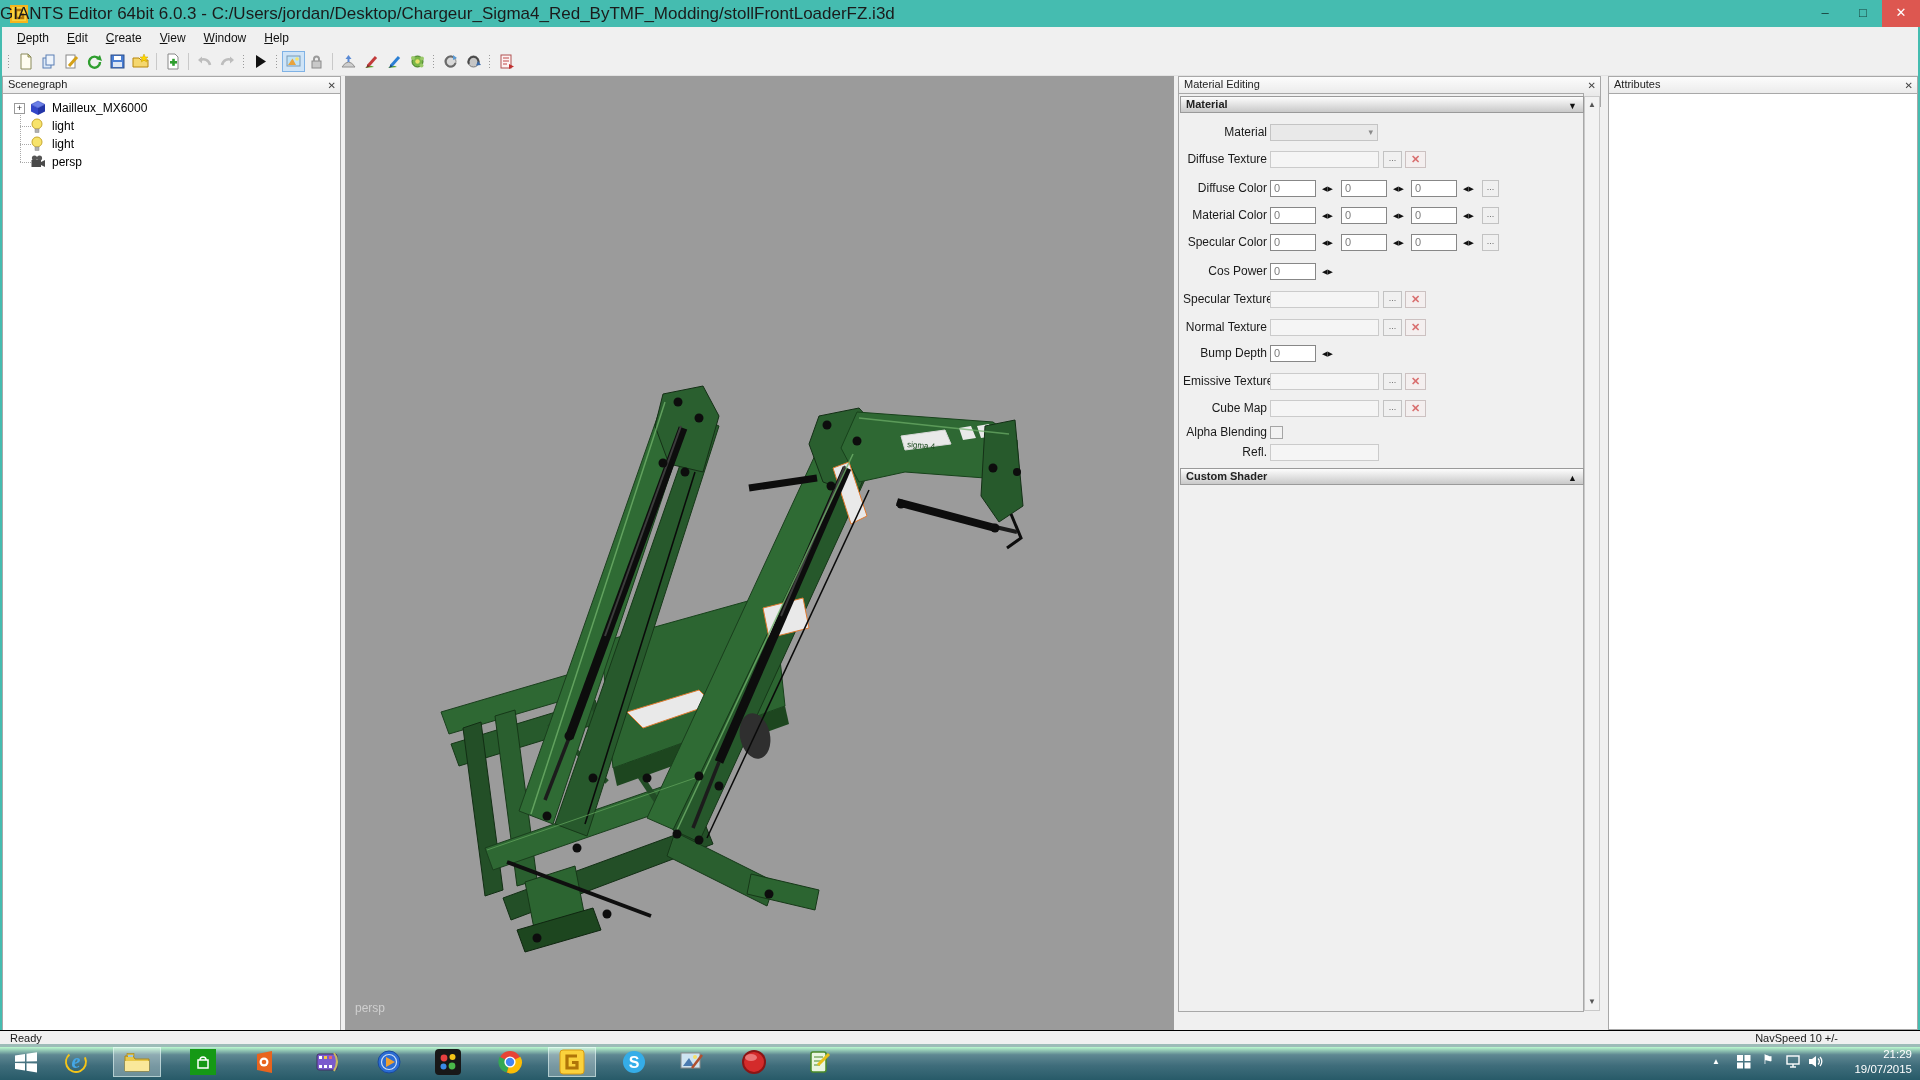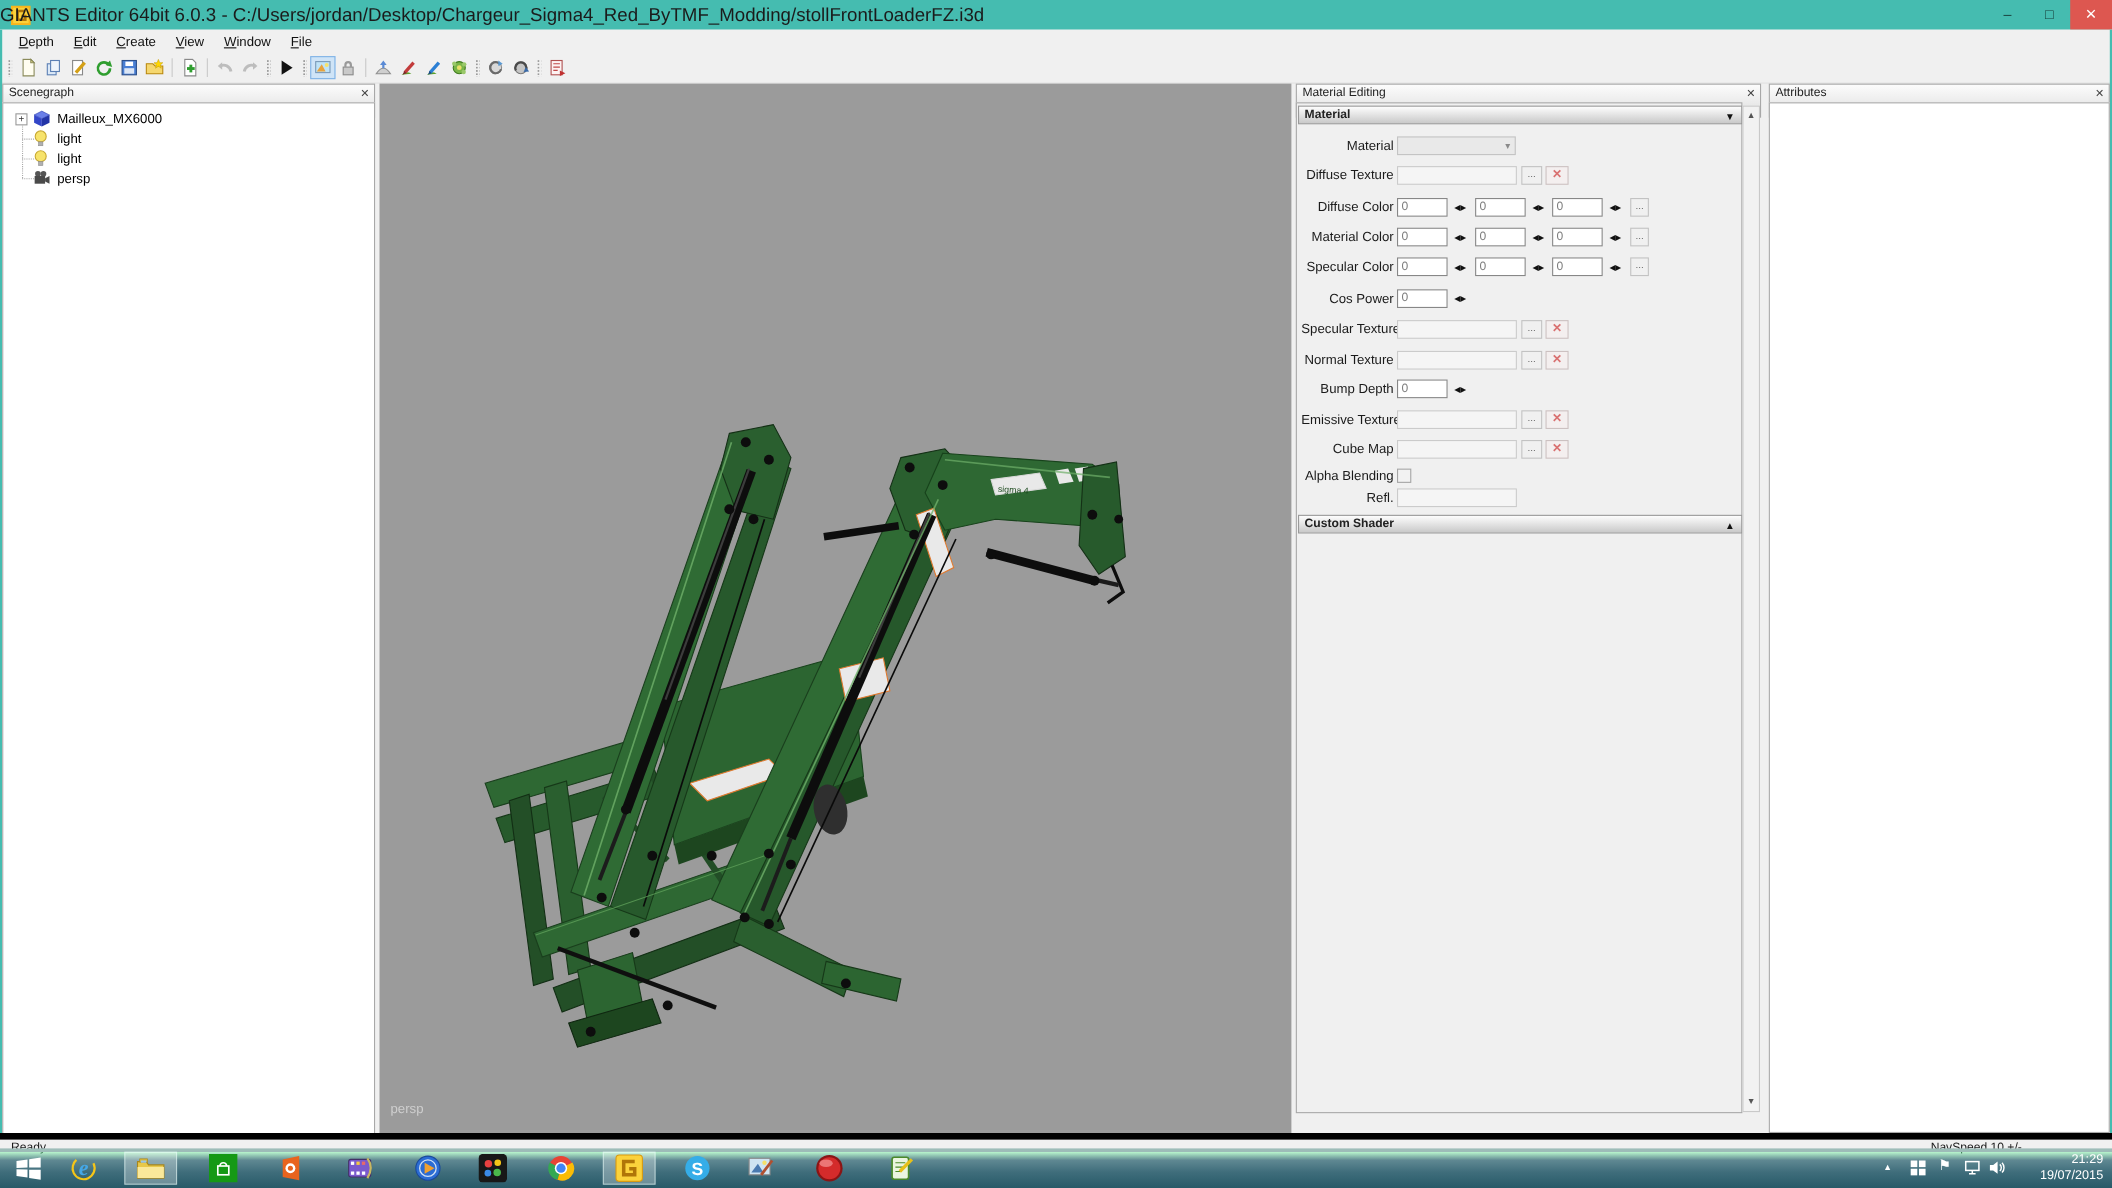"File" span.menu-item { text: File -> Help }
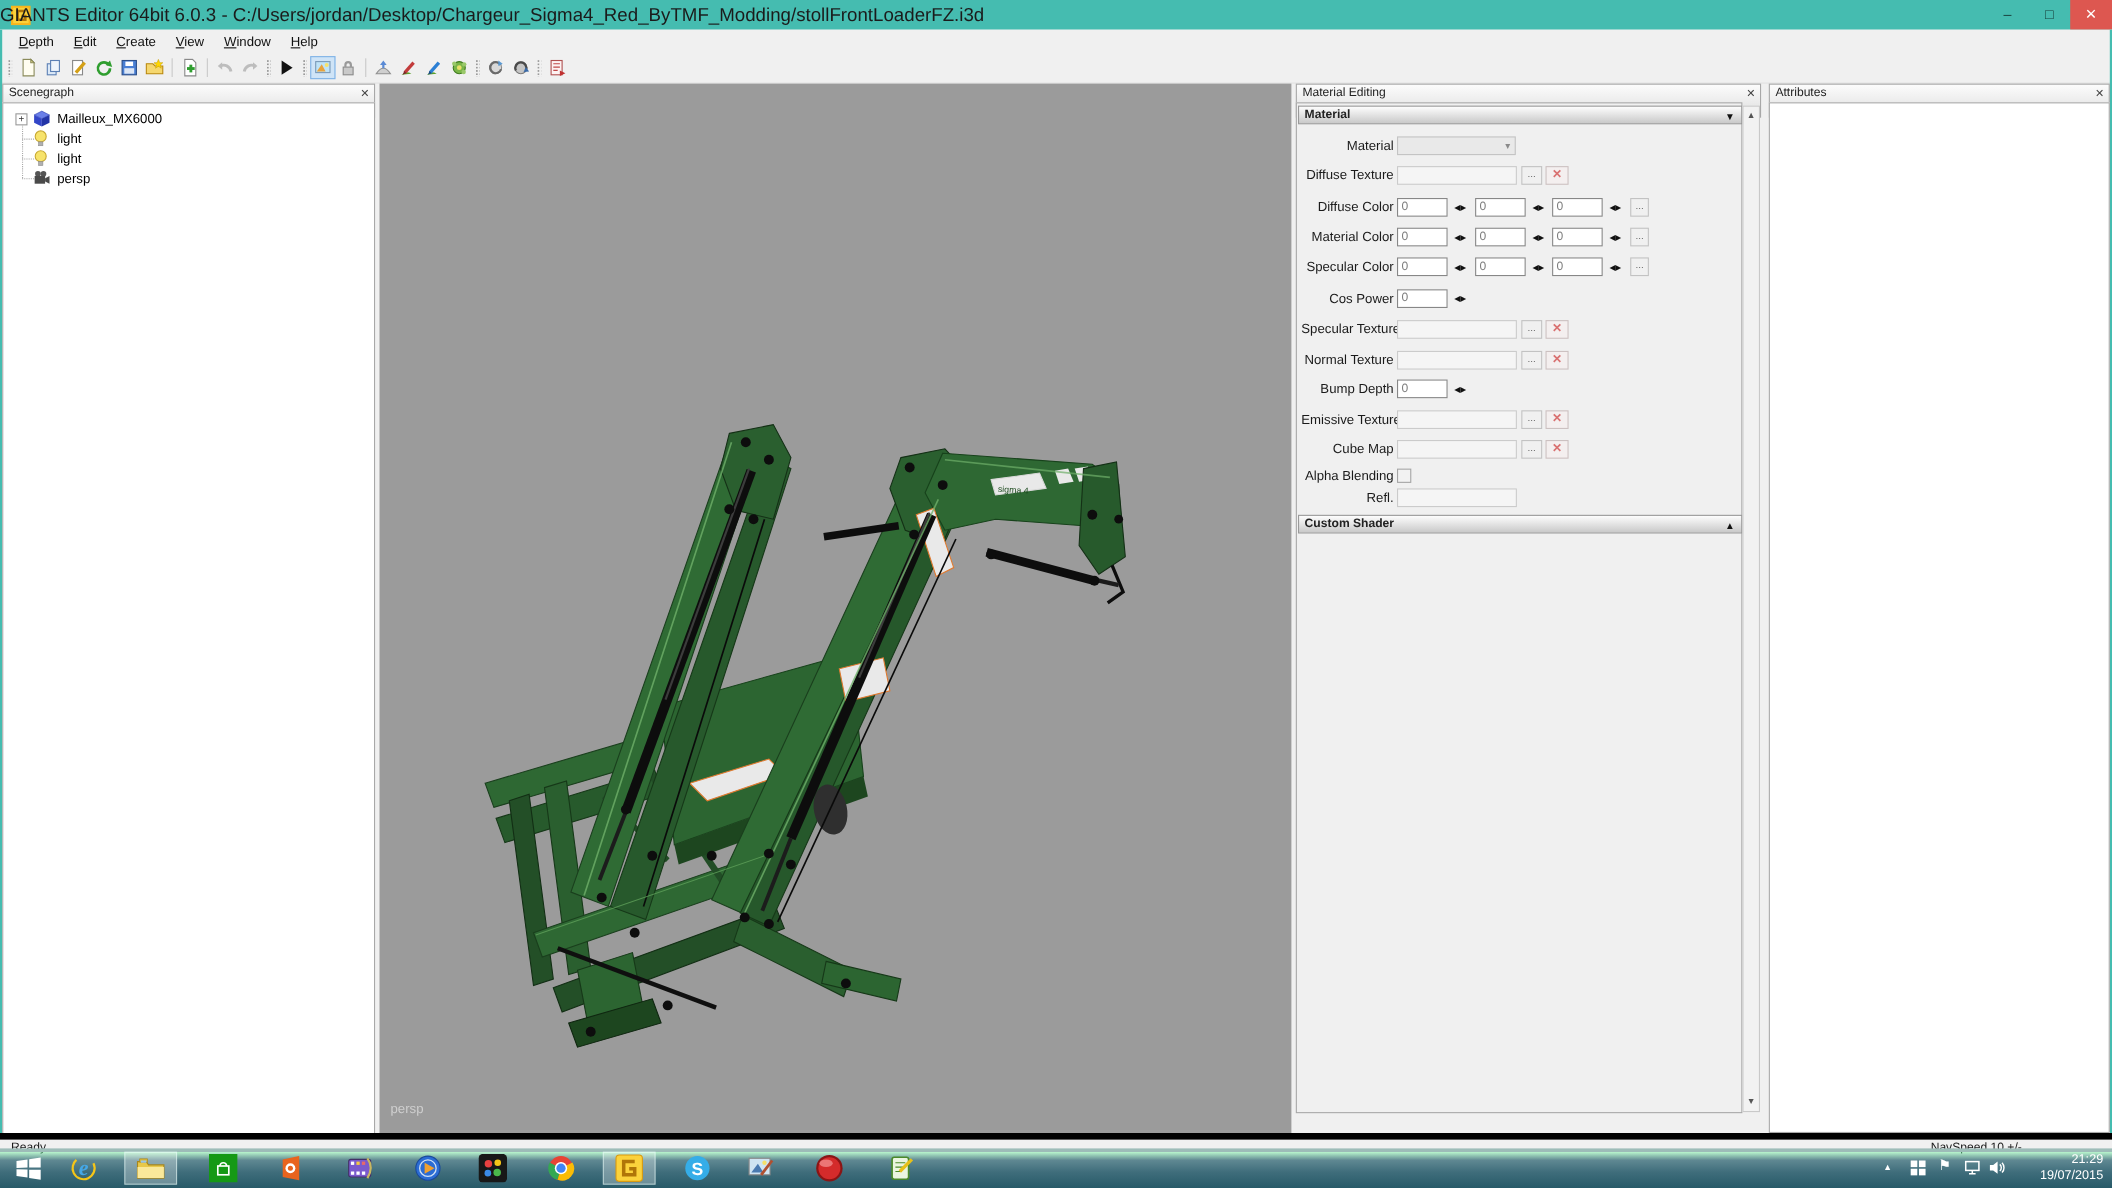"Ready" .statusbar { border-top: 6px solid #000000 -> 1px solid #000000 }
